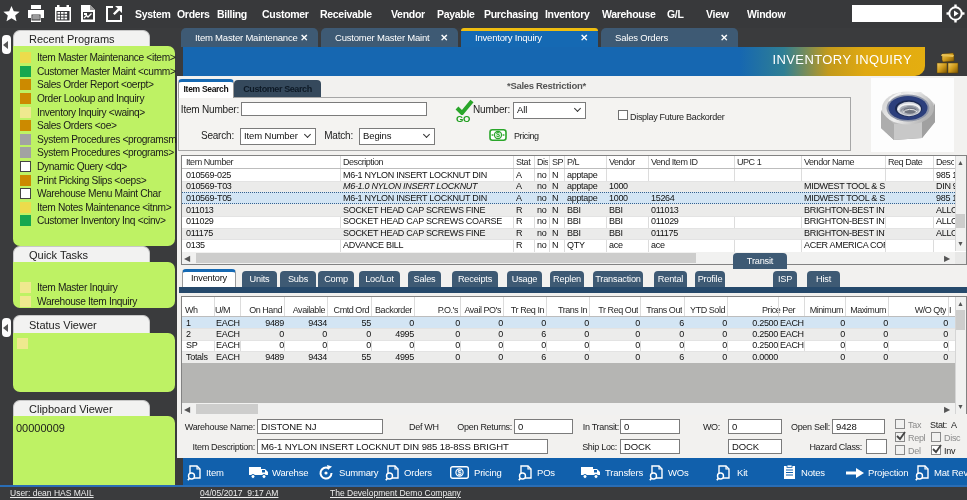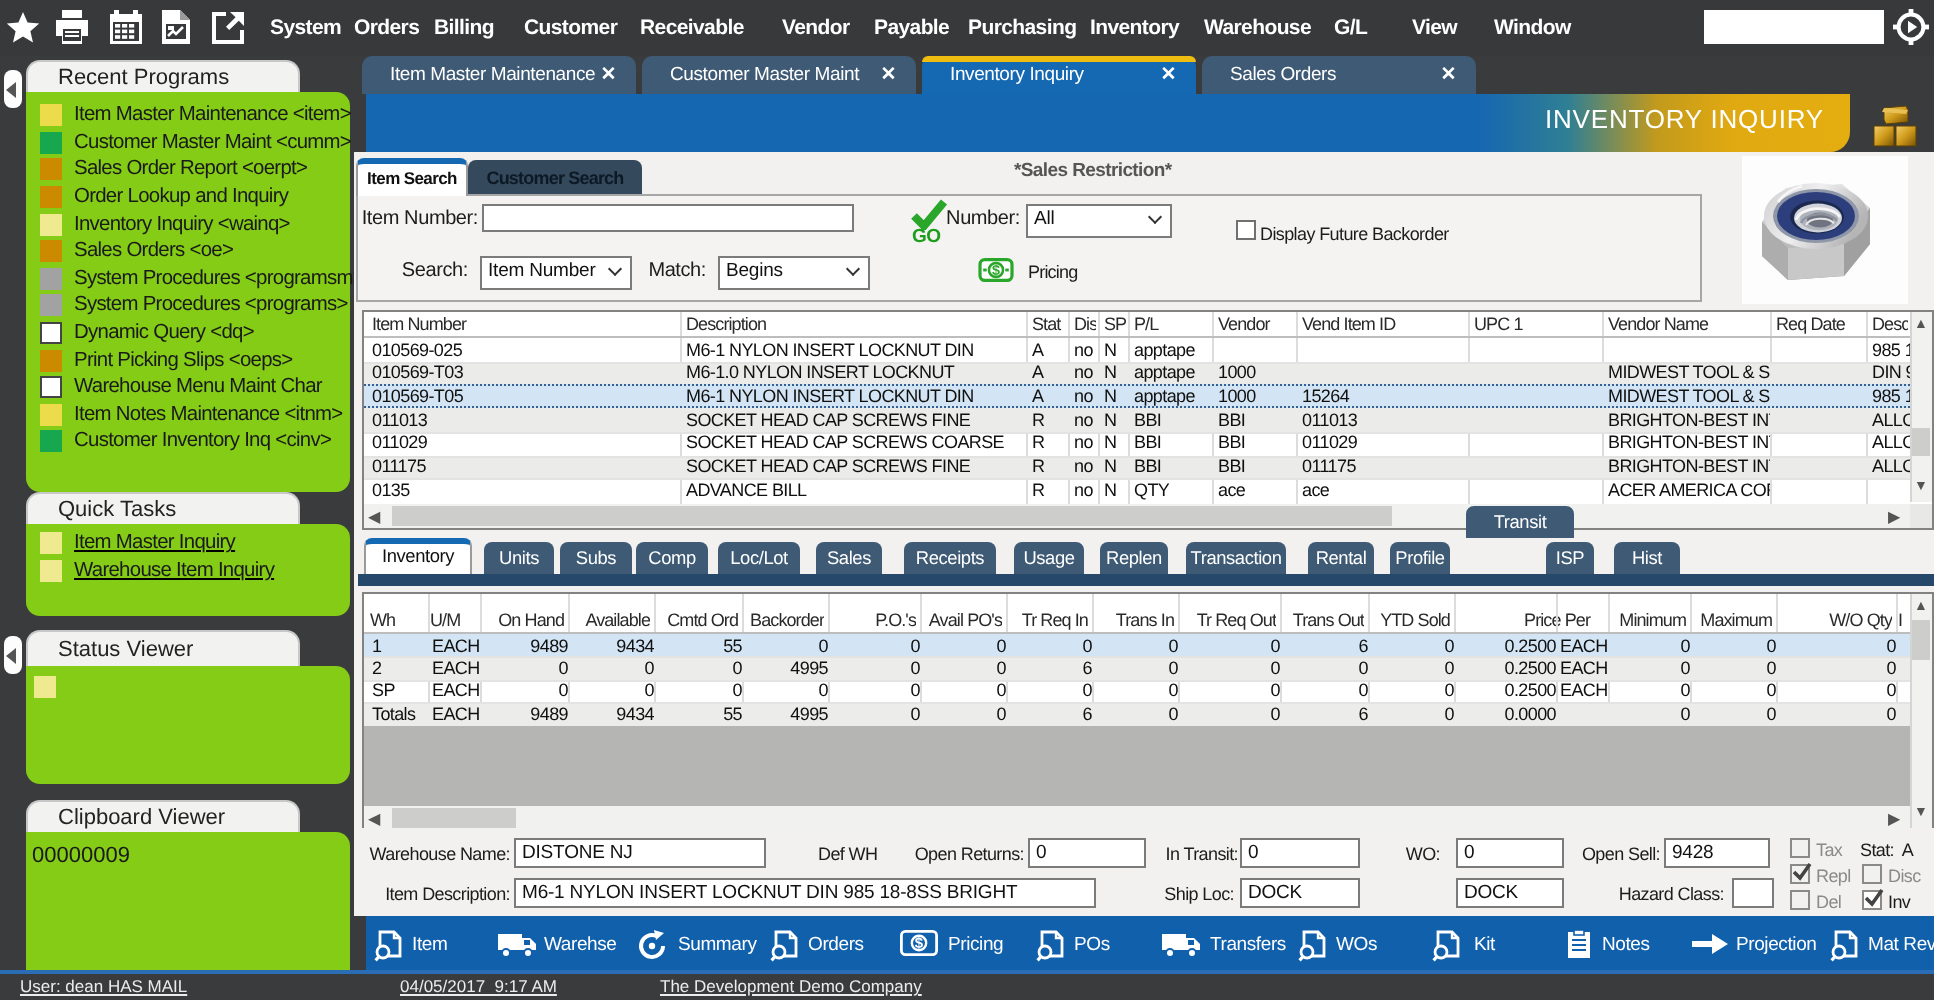"Item Master Maintenance <item>" .pbody { background: #84cc16 -> #bef264 }
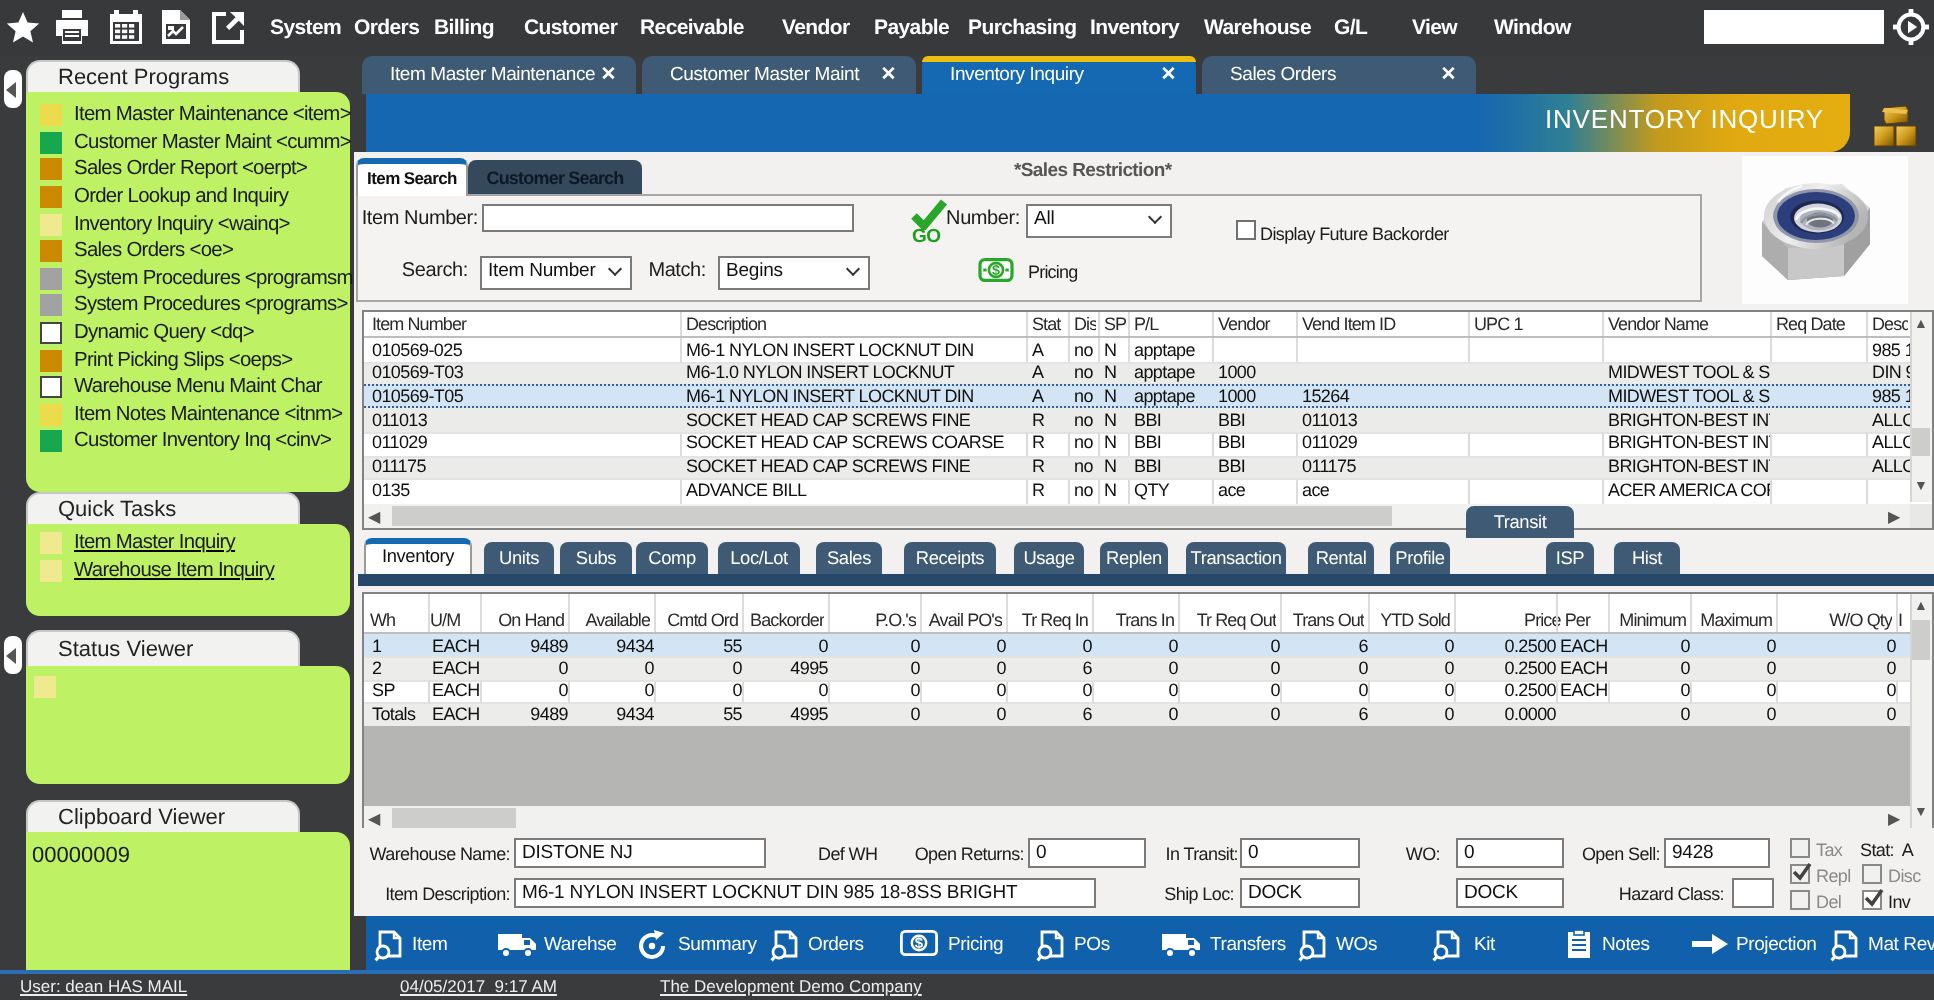"M6-1.0 NYLON INSERT LOCKNUT" div.gc { font-style: none -> italic }
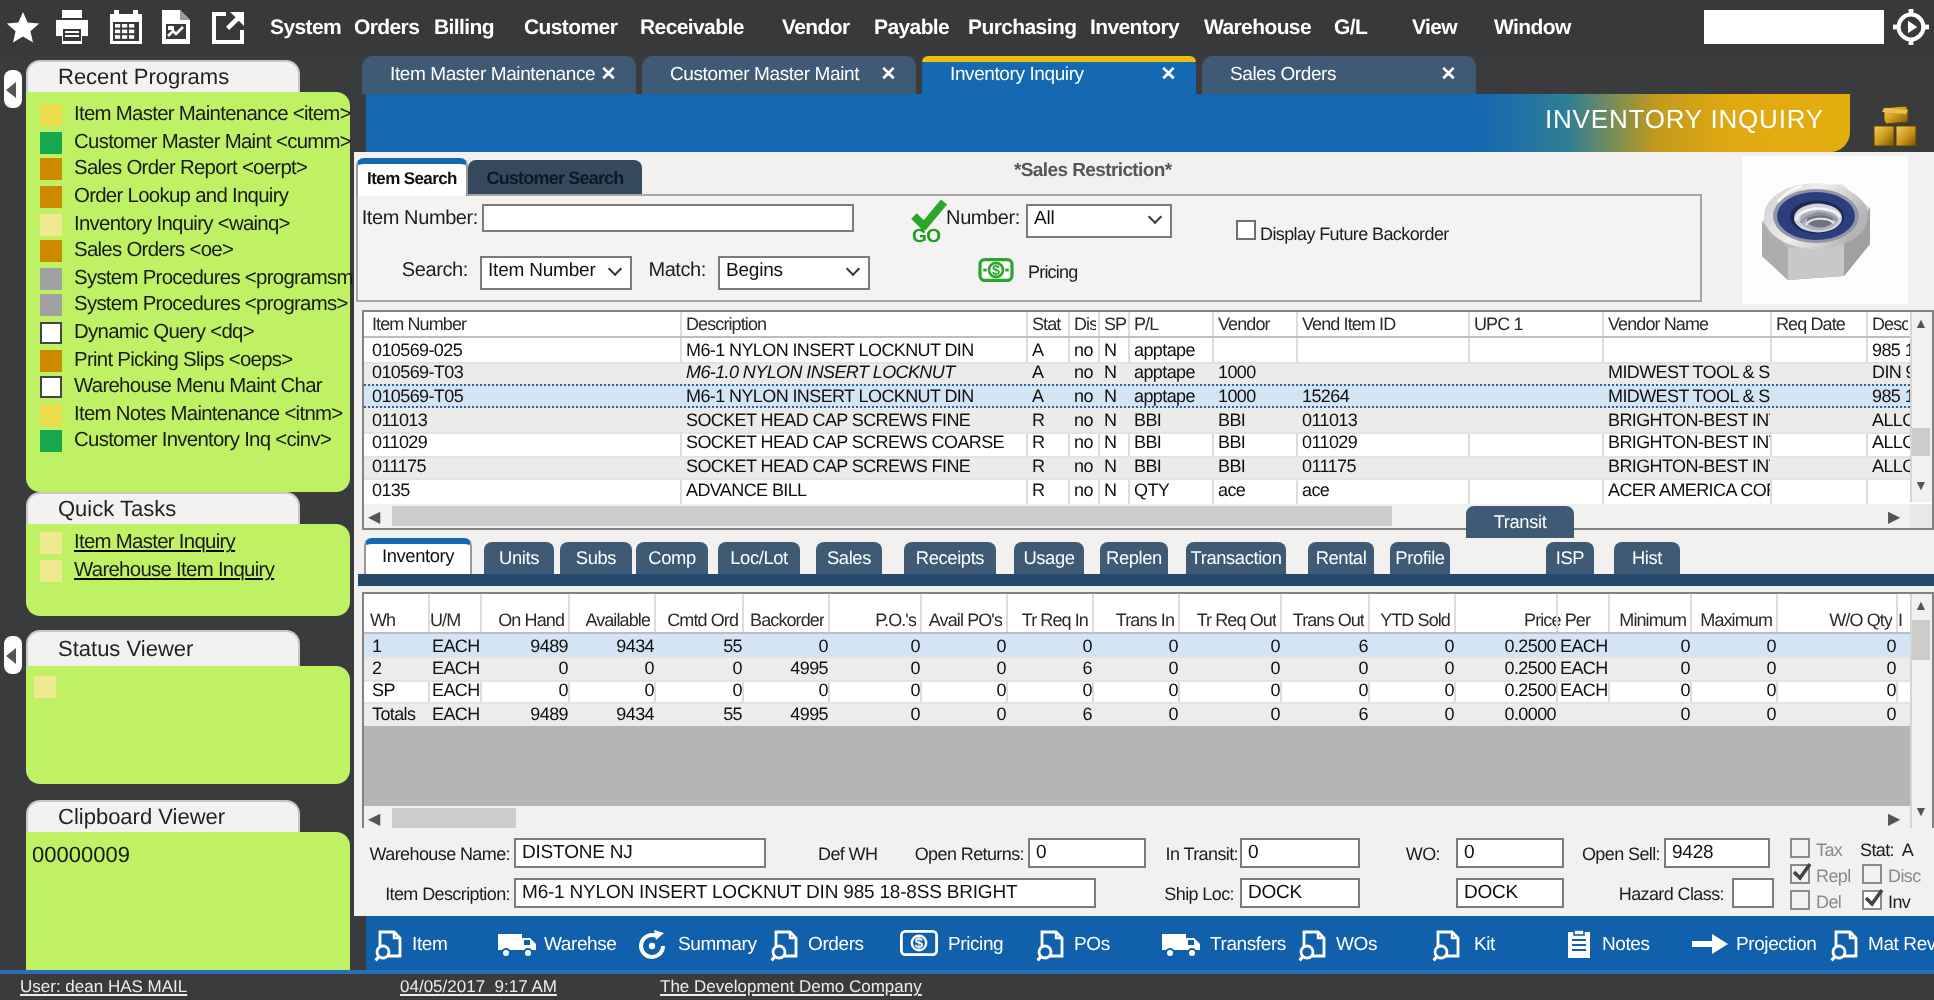"Item Master Inquiry" div.pbody { padding-top: 3px -> 19px; text-decoration: underline -> none }
